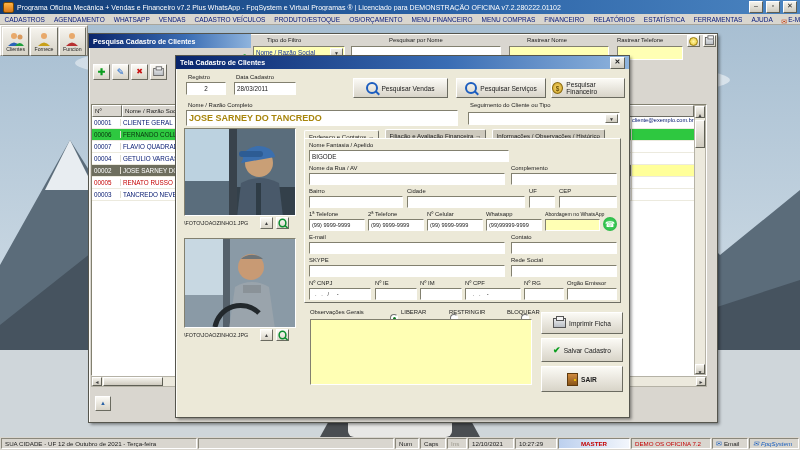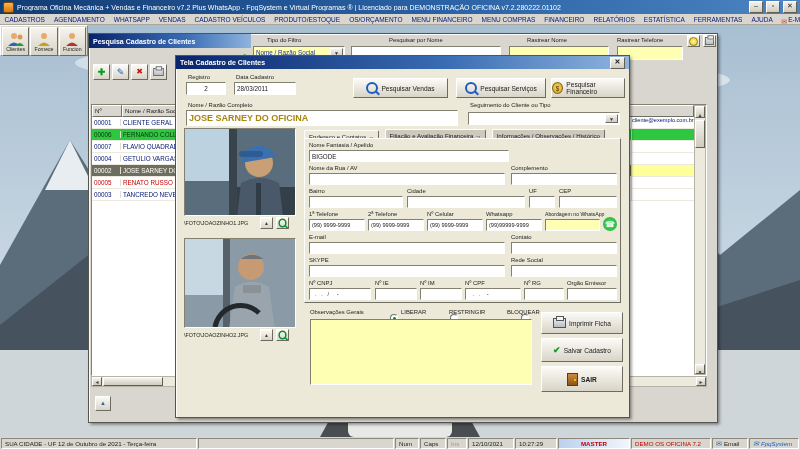"JOSE SARNEY DO OFICINA" div.abs { text: OFICINA -> TANCREDO }
